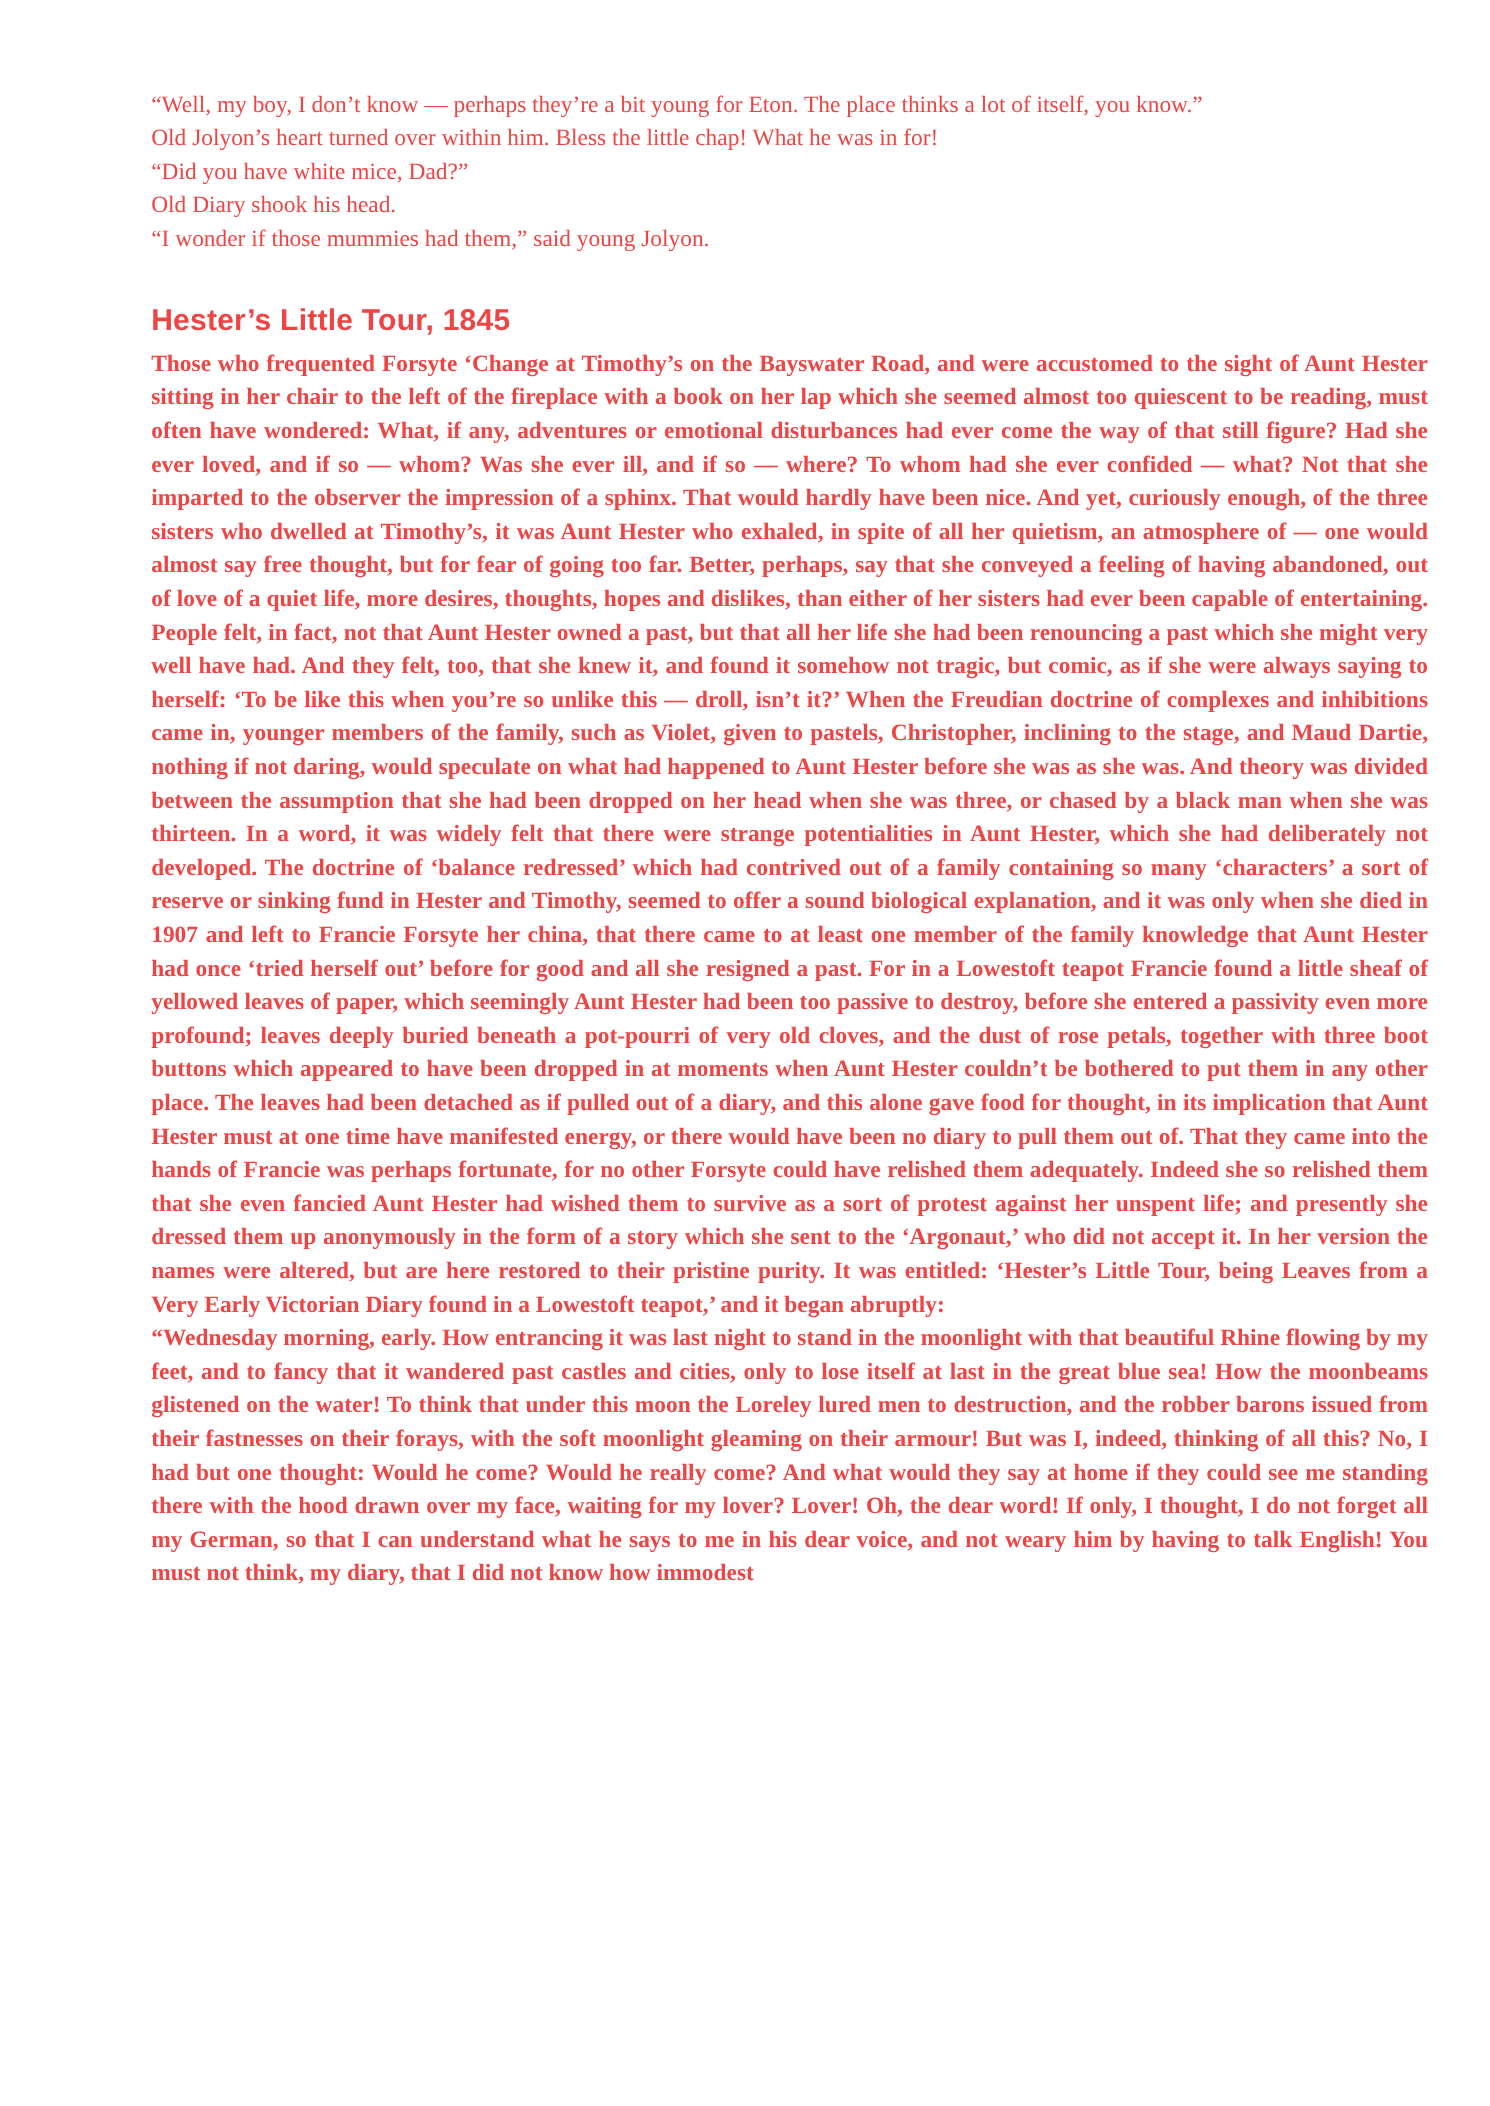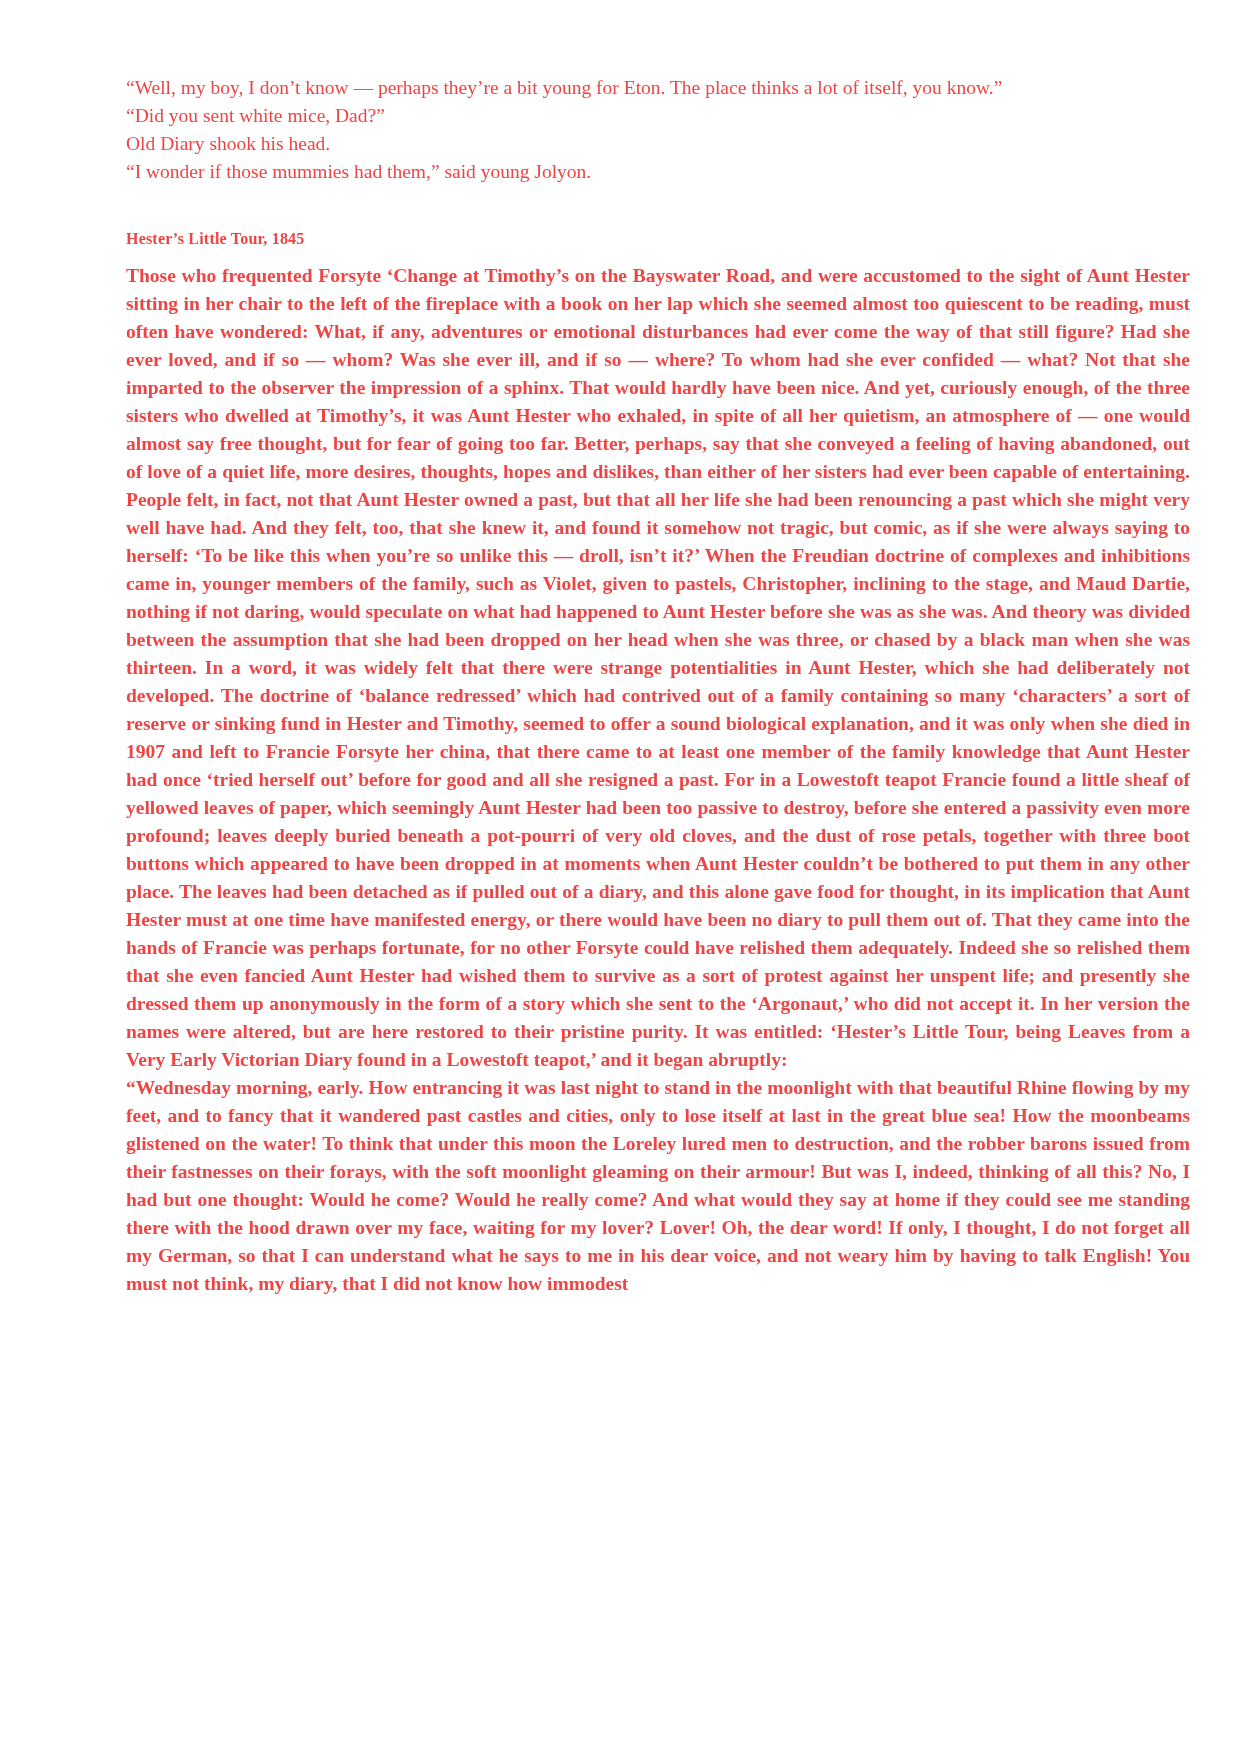"Old Jolyon’s heart turned over" p { html: none -> <p>Old Jolyon’s heart turned over within him. Bless the little chap! What he was in for!</p> }
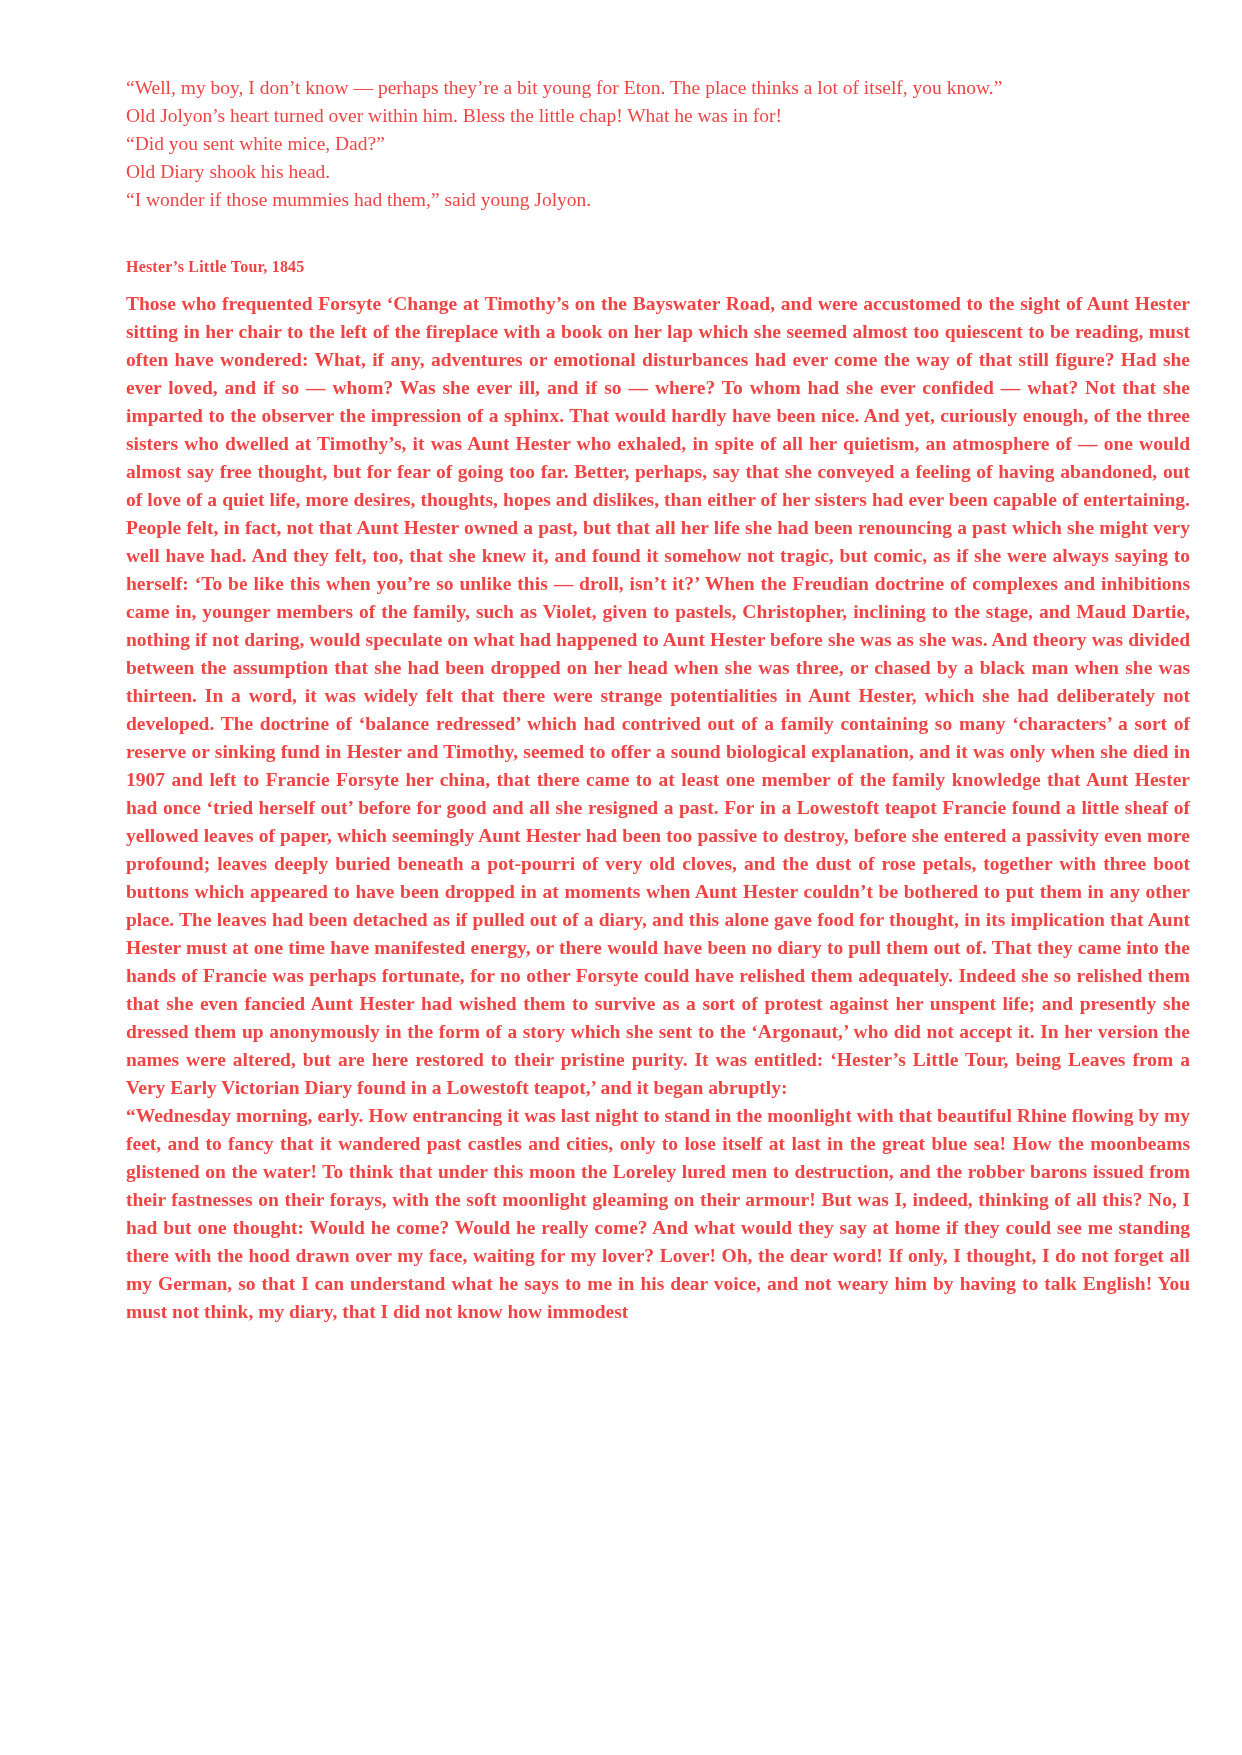"“Did you sent white mice," p { text: sent -> have }
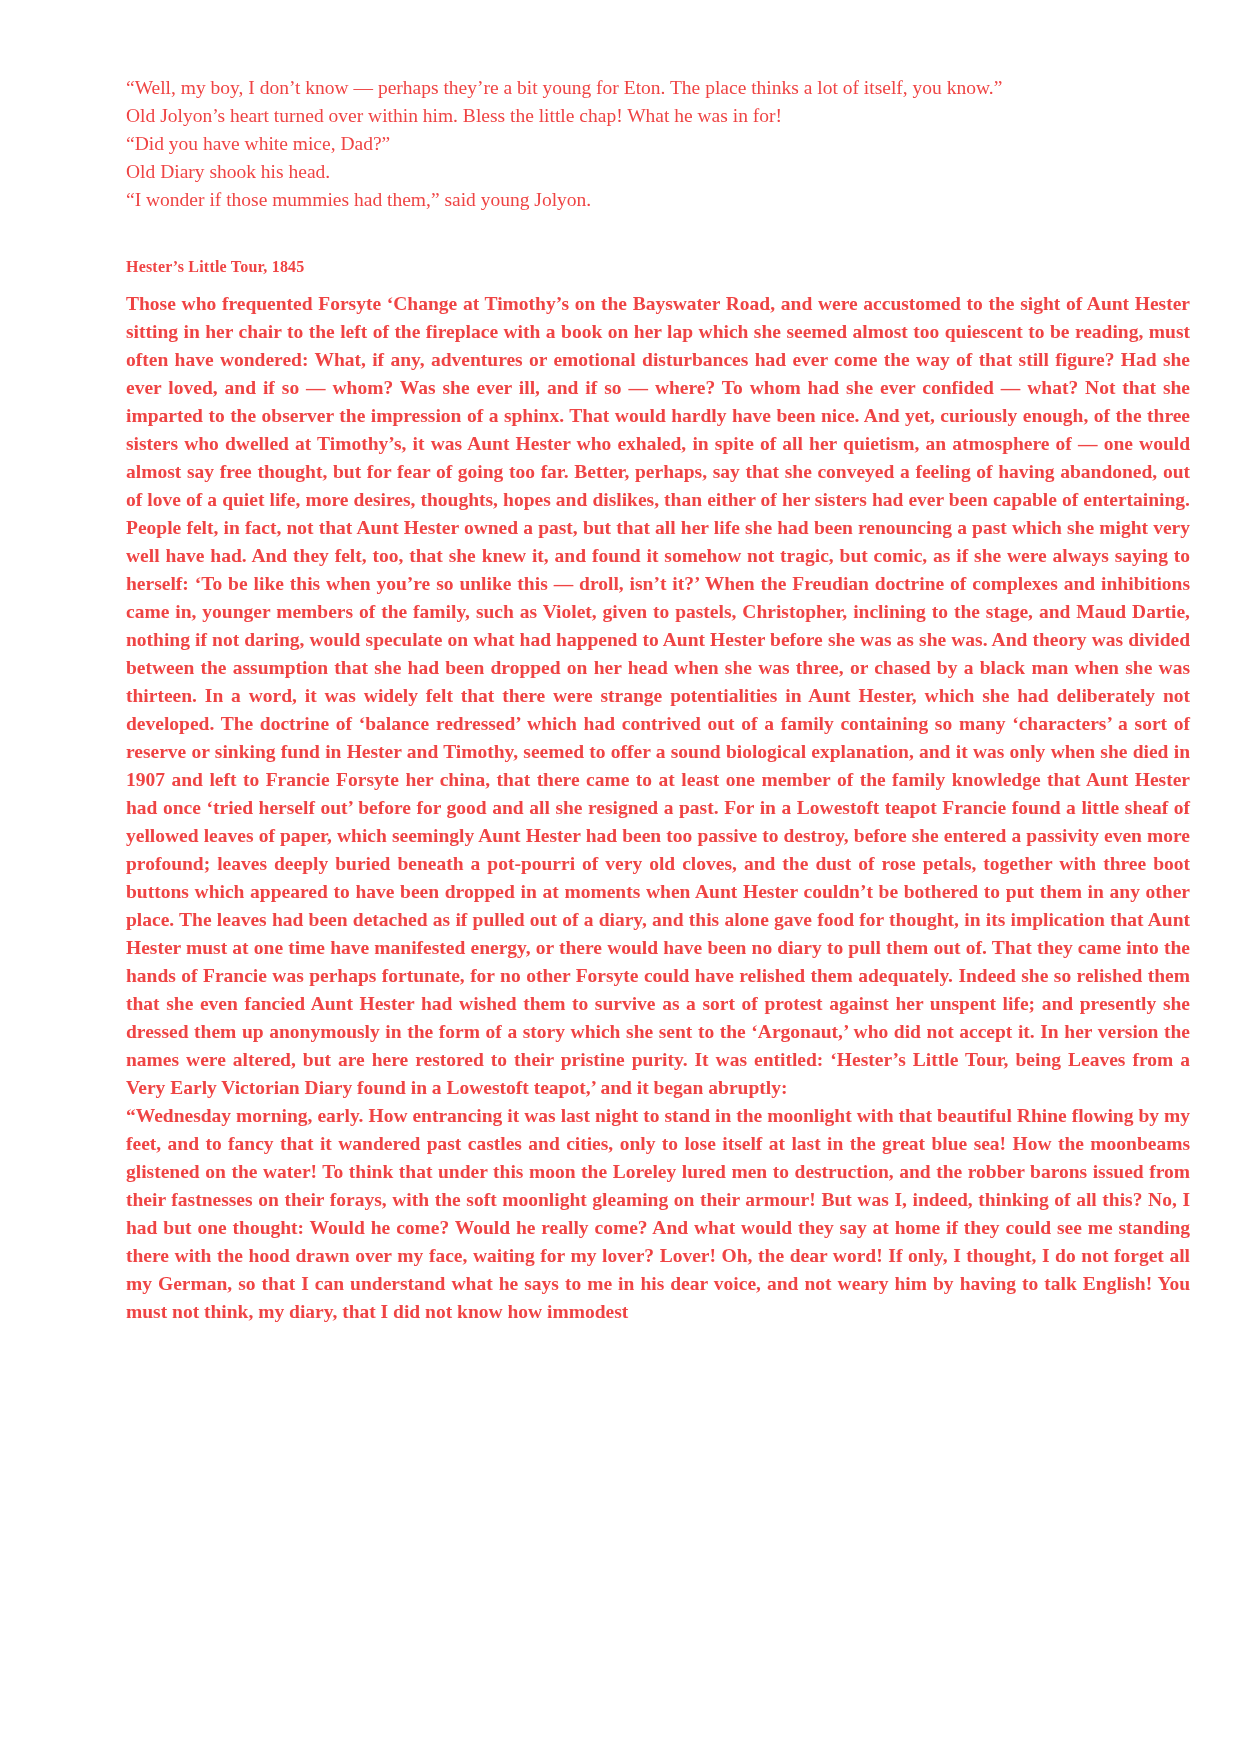"Hester’s Little Tour, 1845" .section-heading { font-family: Liberation Serif, serif -> Liberation Sans, sans-serif; font-size: 16px -> 25px }
